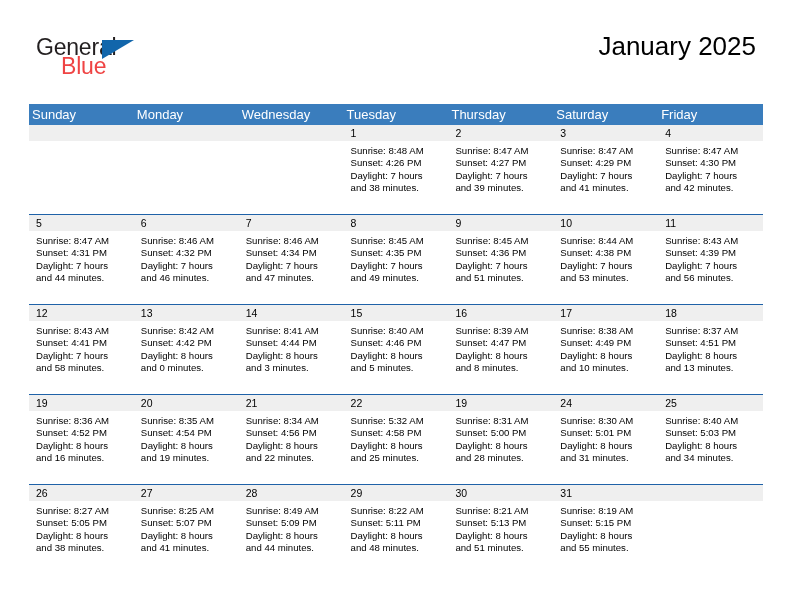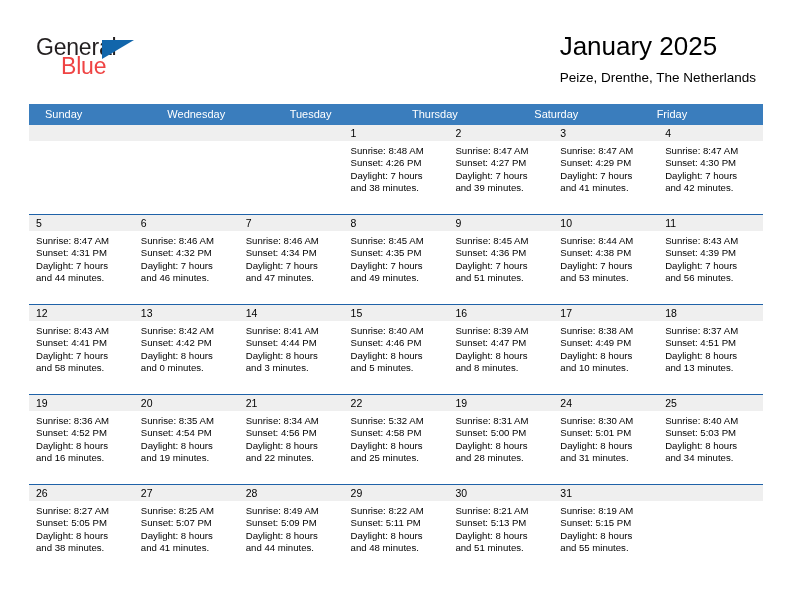"January 2025" .title-block { text-align: left -> center }
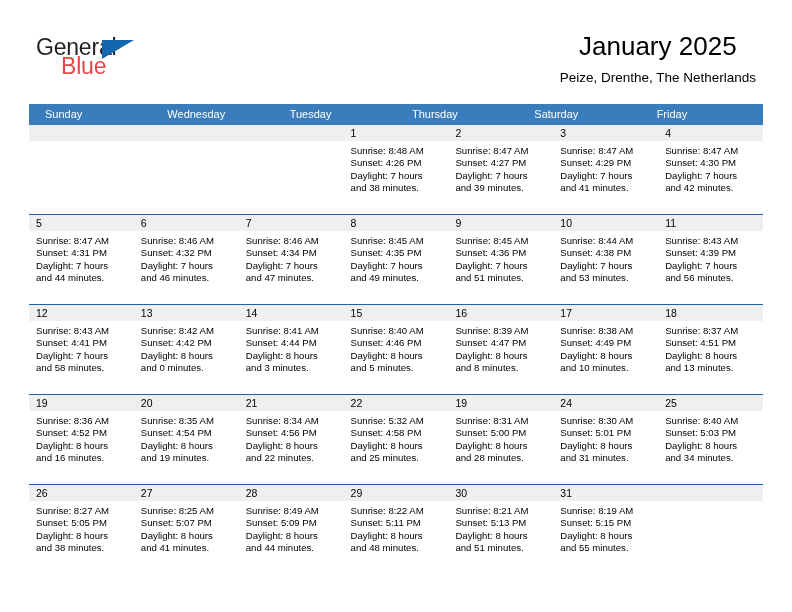"Peize, Drenthe, The Netherlands" div.cal-subtitle { html: <div>Peize, Drenthe, The Netherlands</div> -> none }
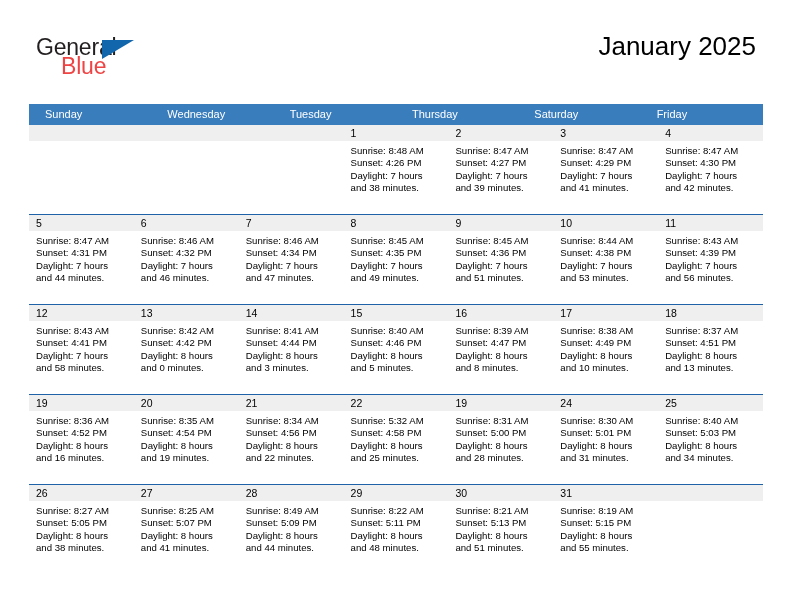"Sunday" .dow { font-size: 11px -> 13px; padding-left: 16px -> 3px }
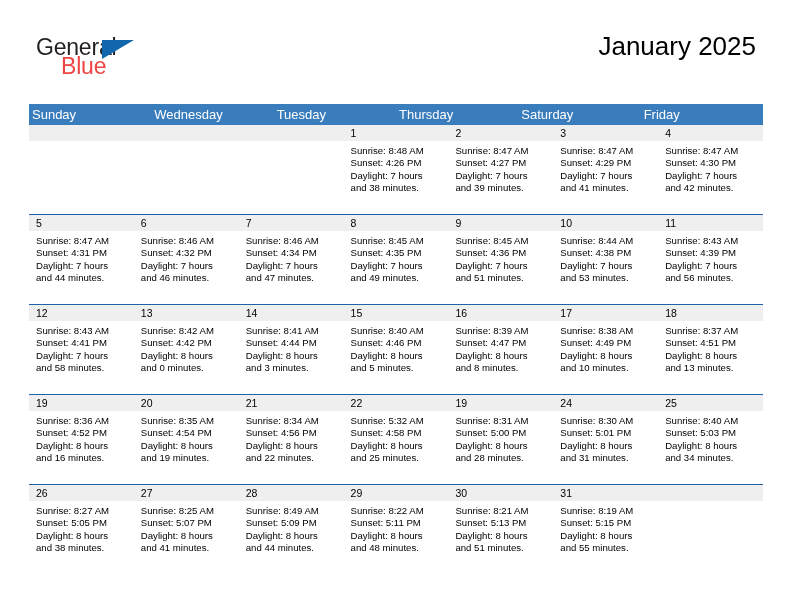"Monday" div.dow { html: none -> <div>Monday</div> }
